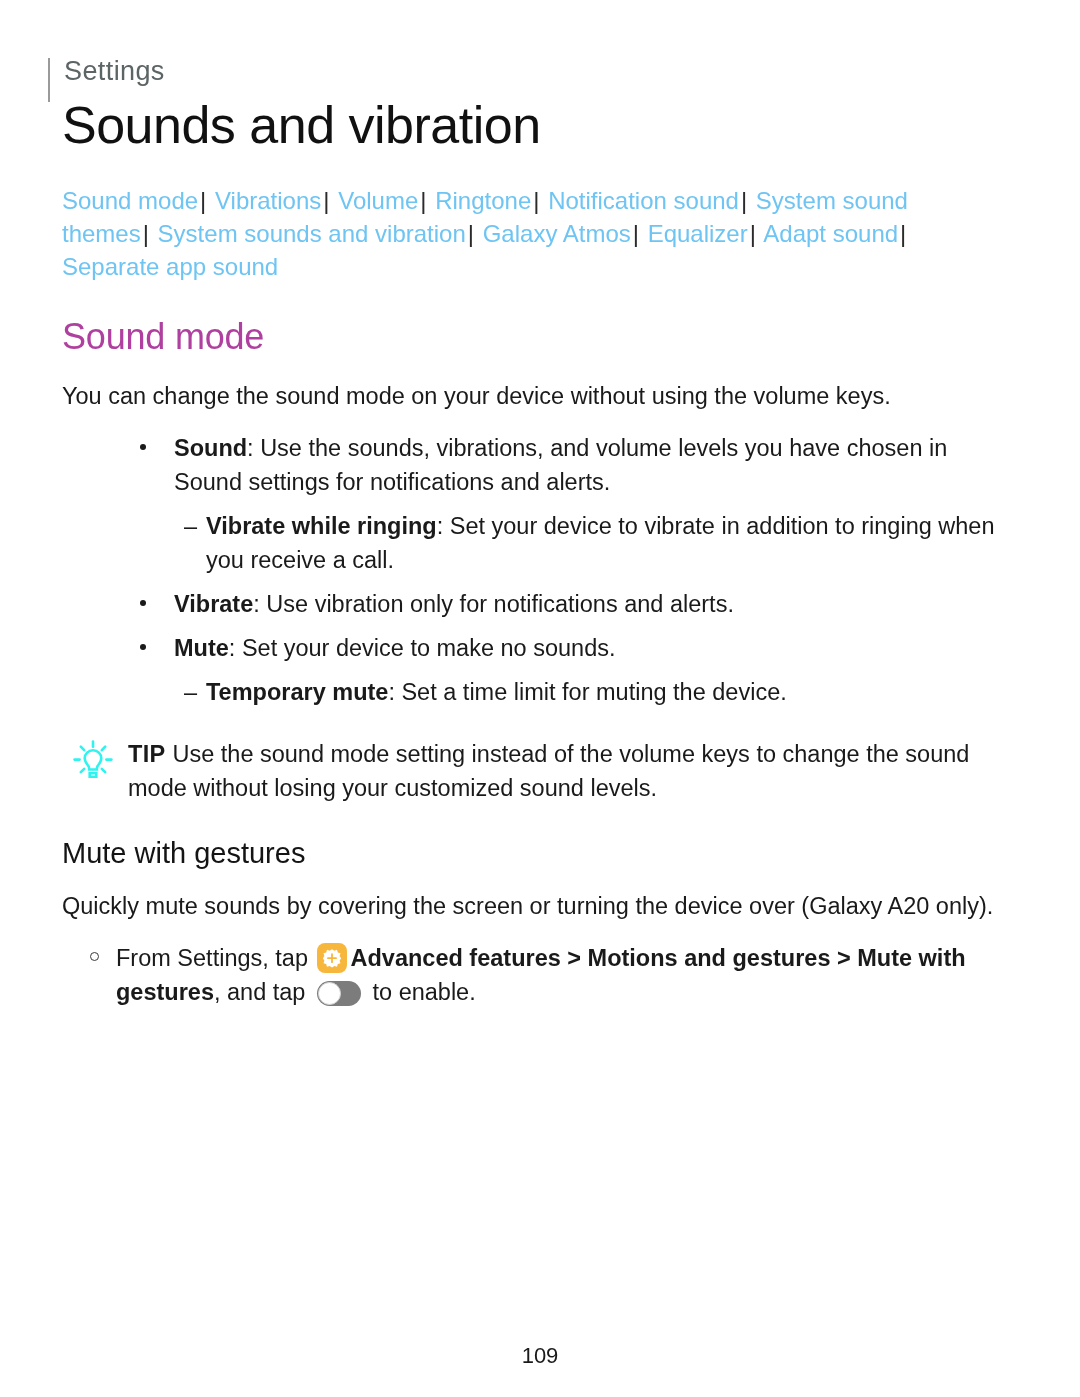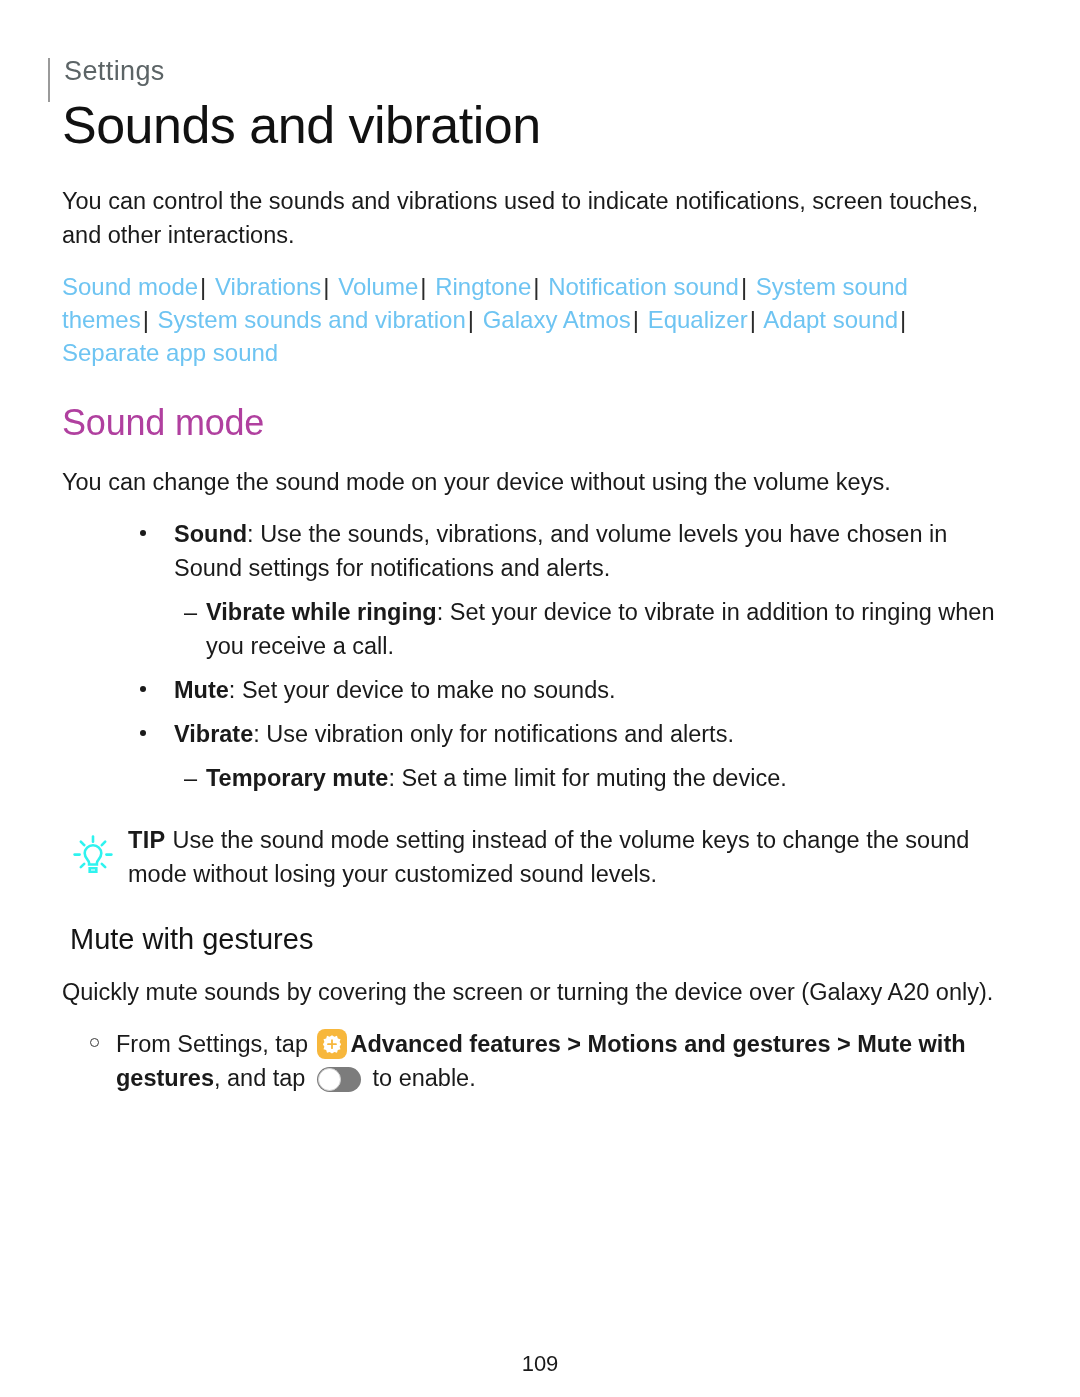"You can control the sounds" p.body-text { html: <p>You can control the sounds and vibrations used to indicate notifications, screen touches, and other interactions.</p> -> none }
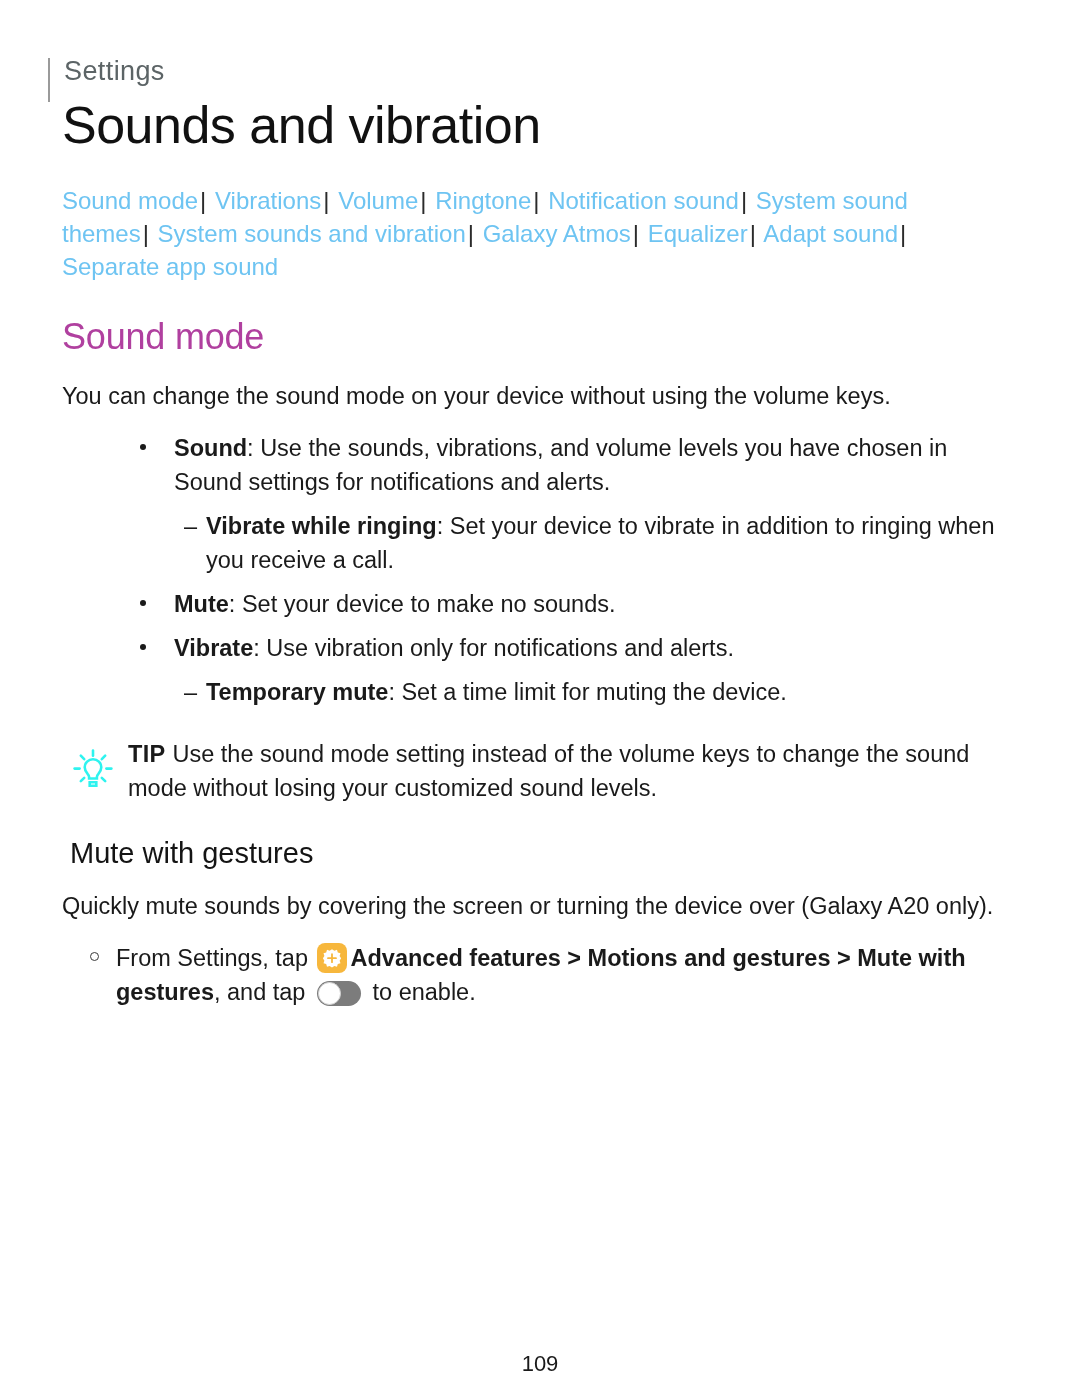"Mute: Set your device to" div.bullet { order: before "Vibrate: Use vibration only for" -> after "Vibrate: Use vibration only for" }
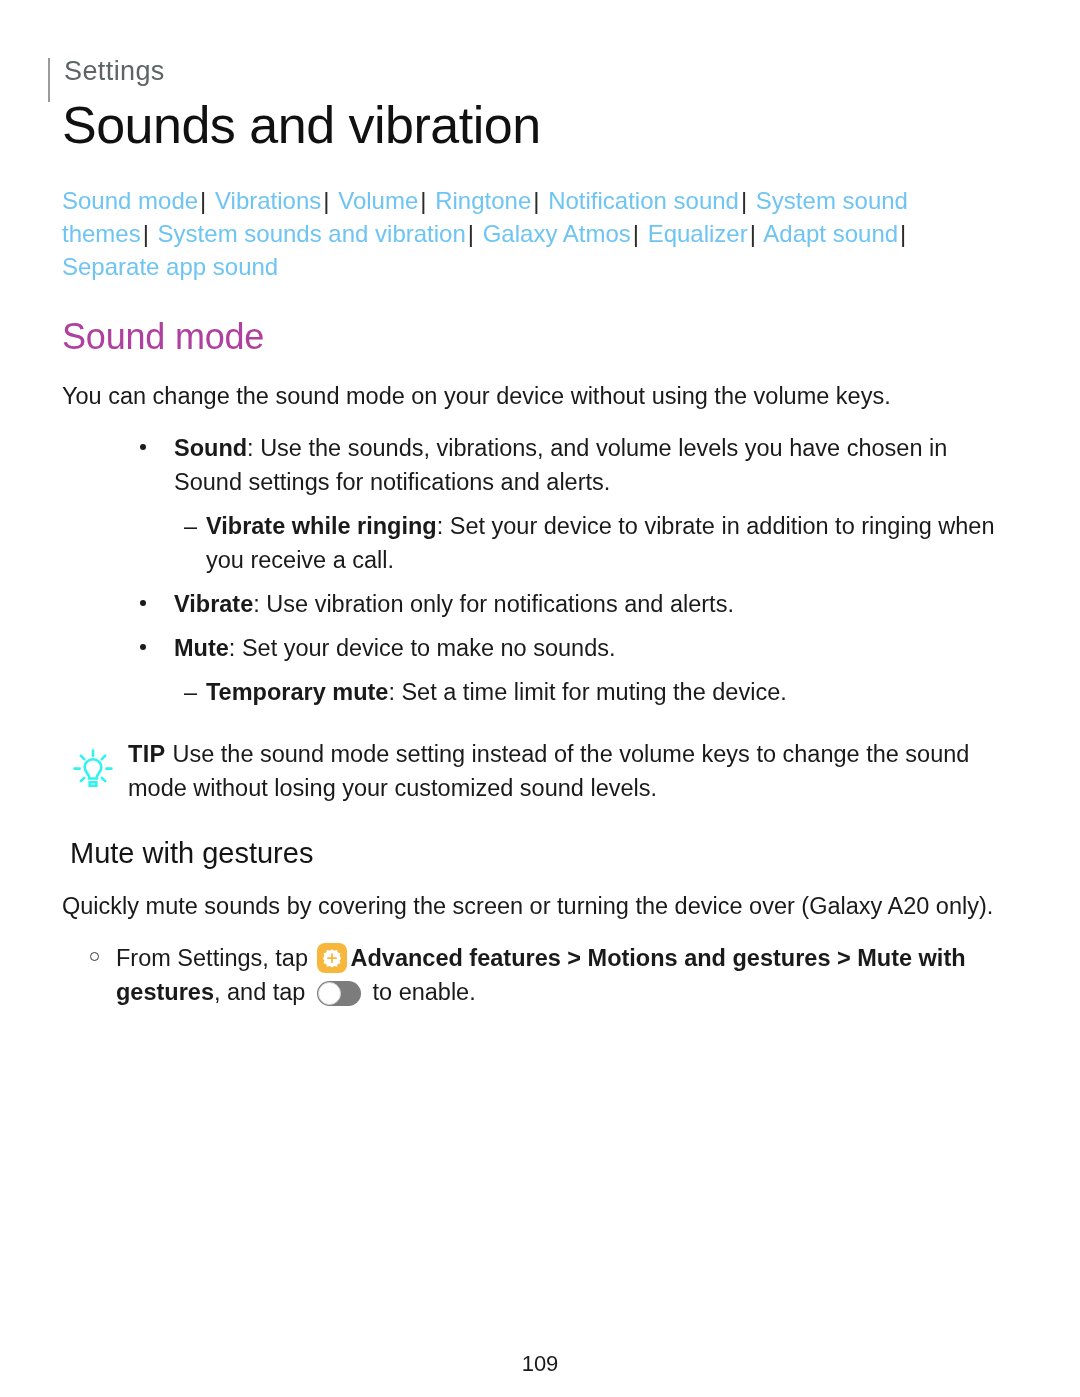"TIP Use the sound mode" .tip-block { align-items: center -> flex-start }
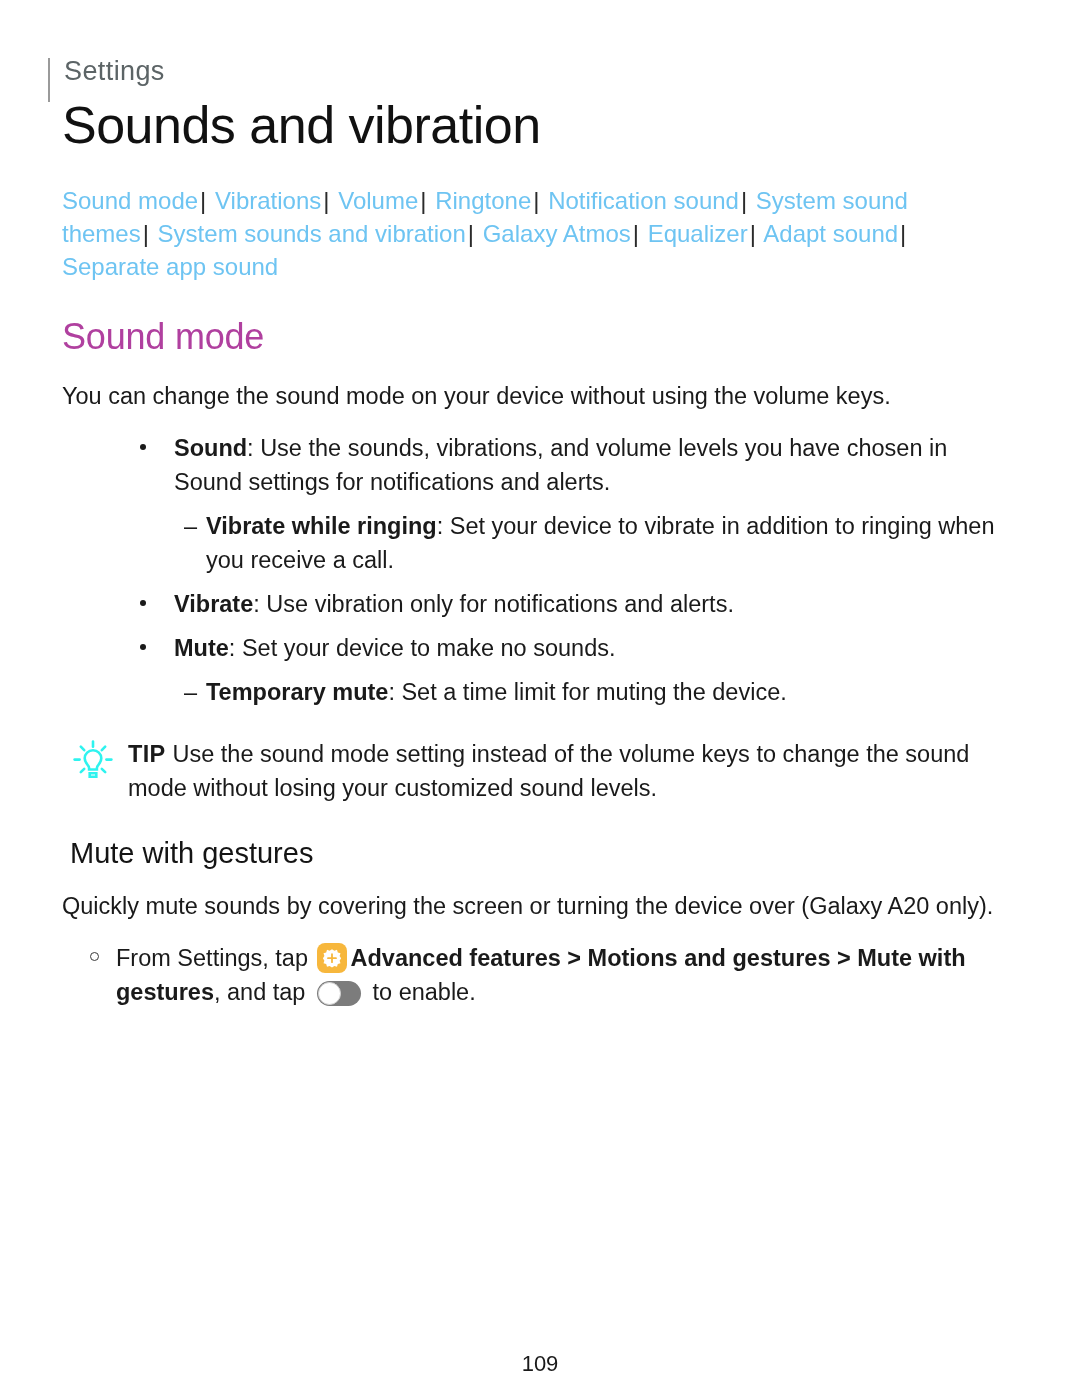"Mute with gestures" h3.sub-title { margin: 0 0 18px 8px -> 0 0 18px 0 }
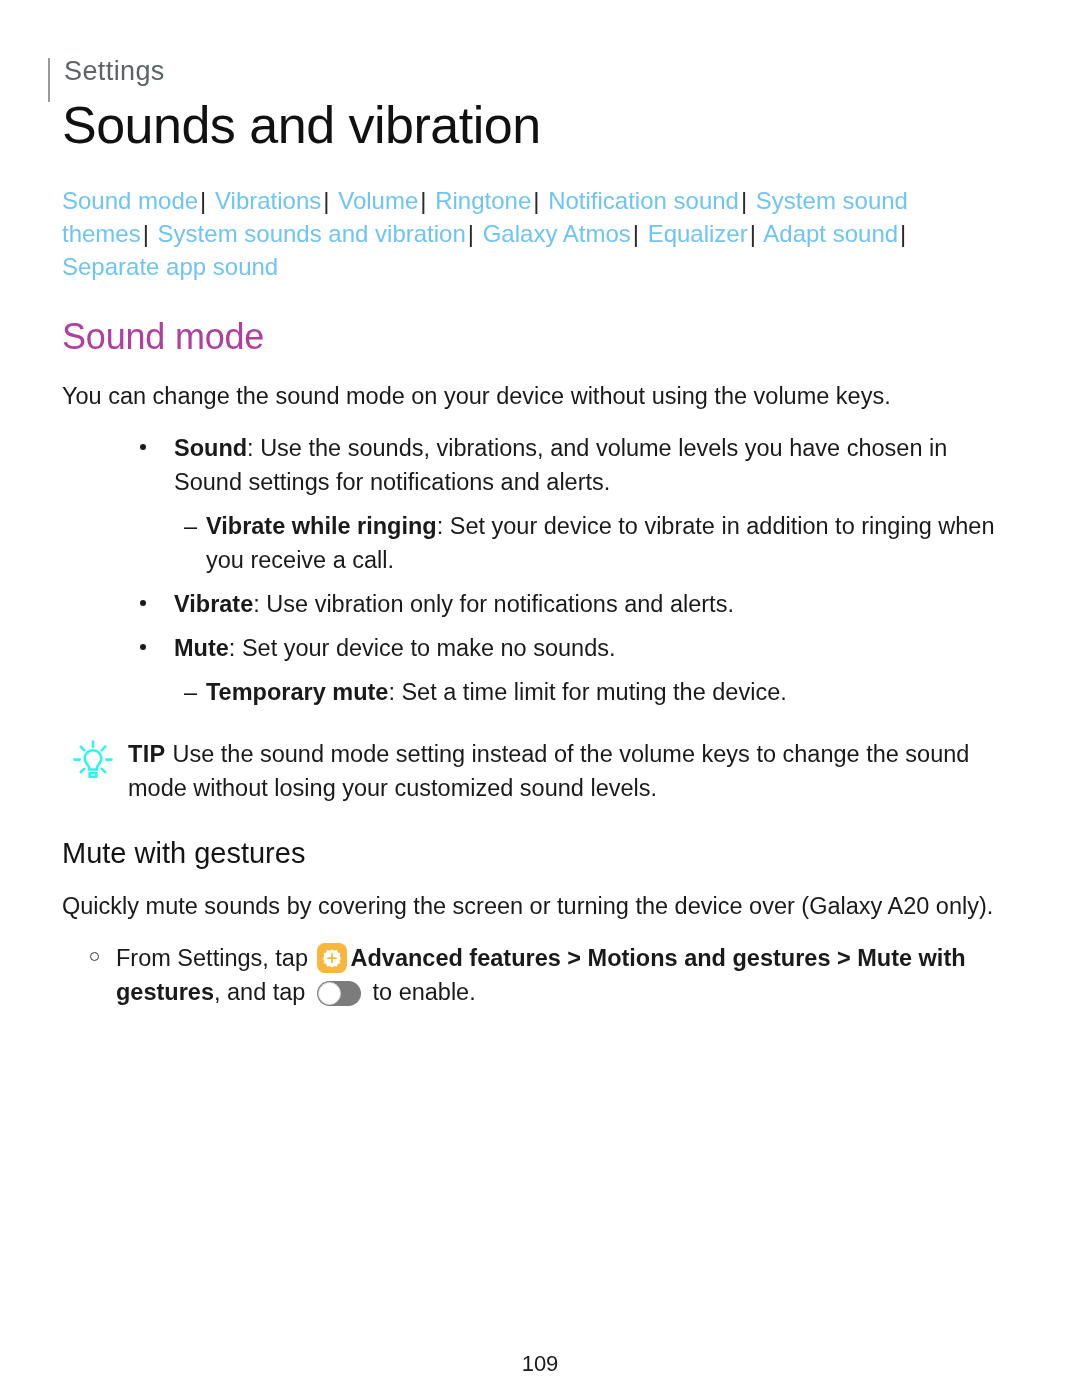"109" .page-number { bottom: 20px -> 28px }
